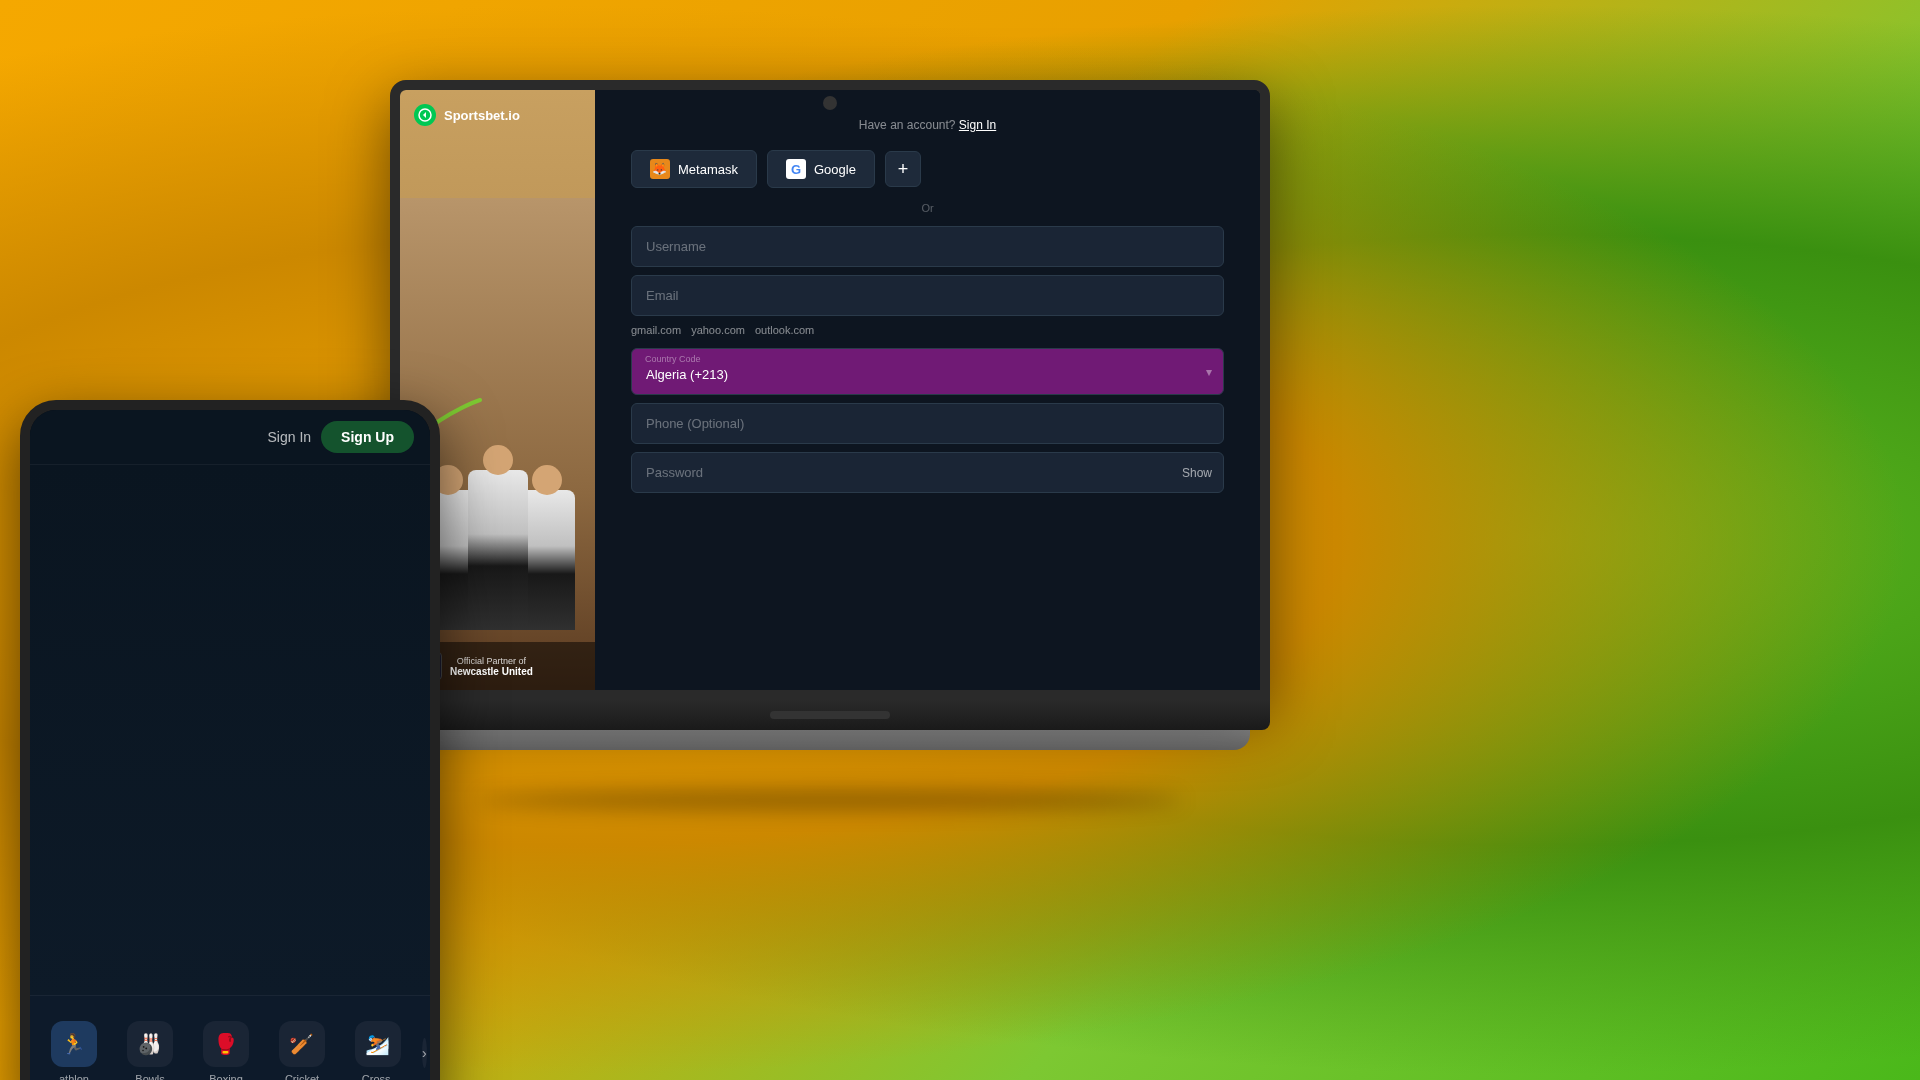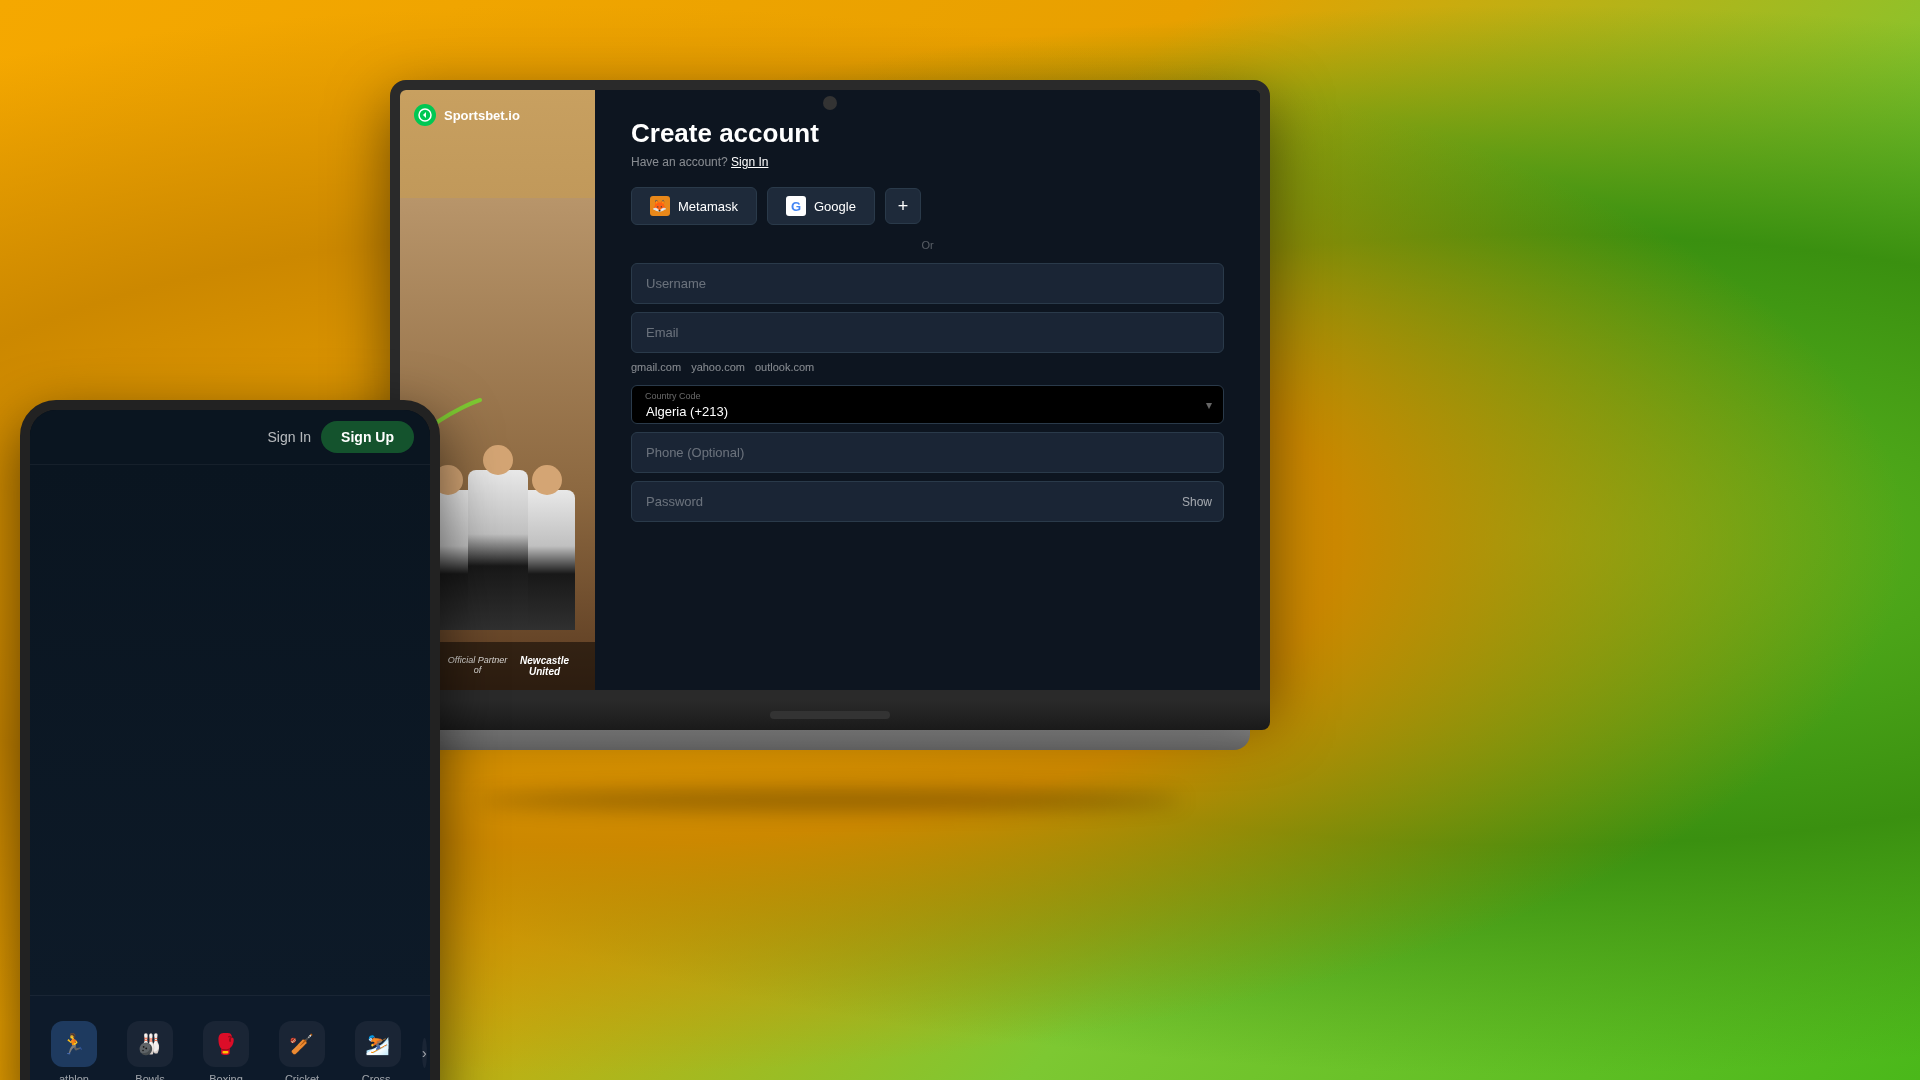"Create account" h1.form-title { html: <h1>Create account</h1> -> none }
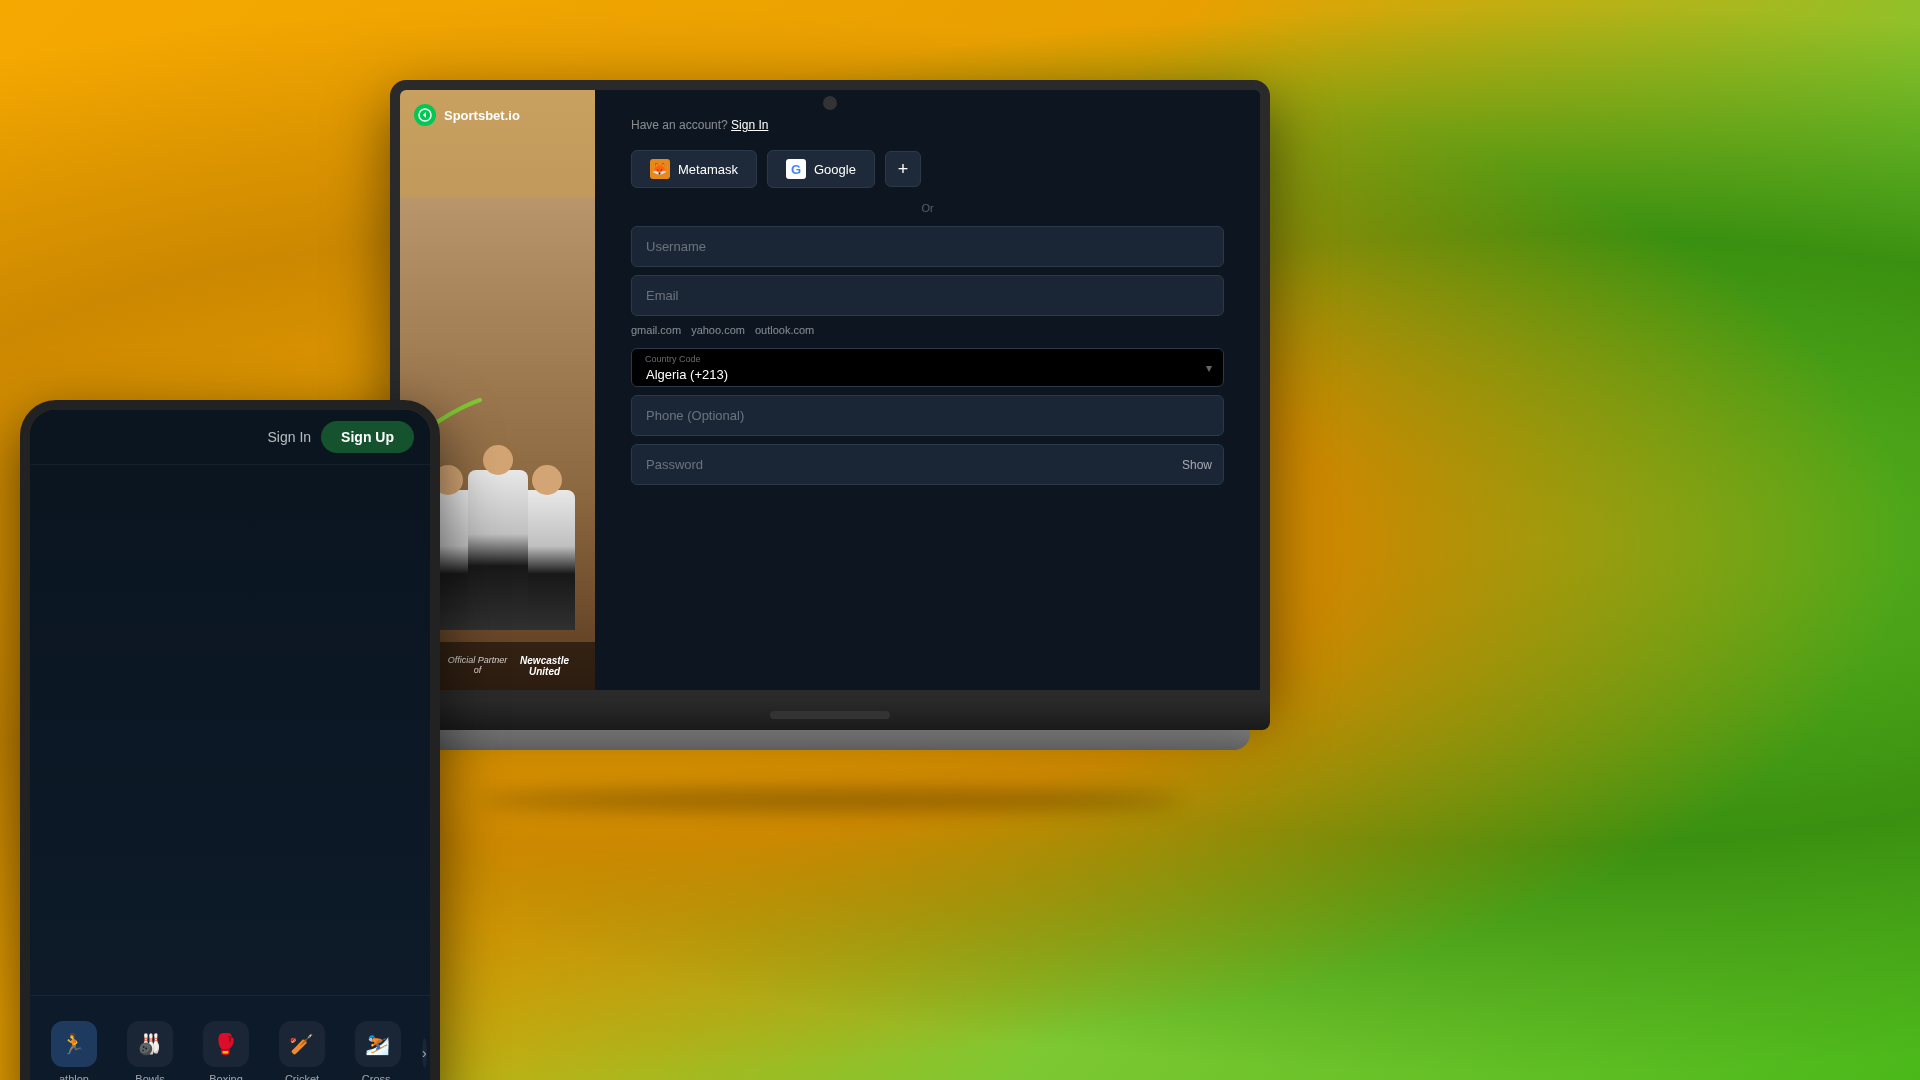"Have an account? Sign In" .form-subtitle { text-align: none -> center }
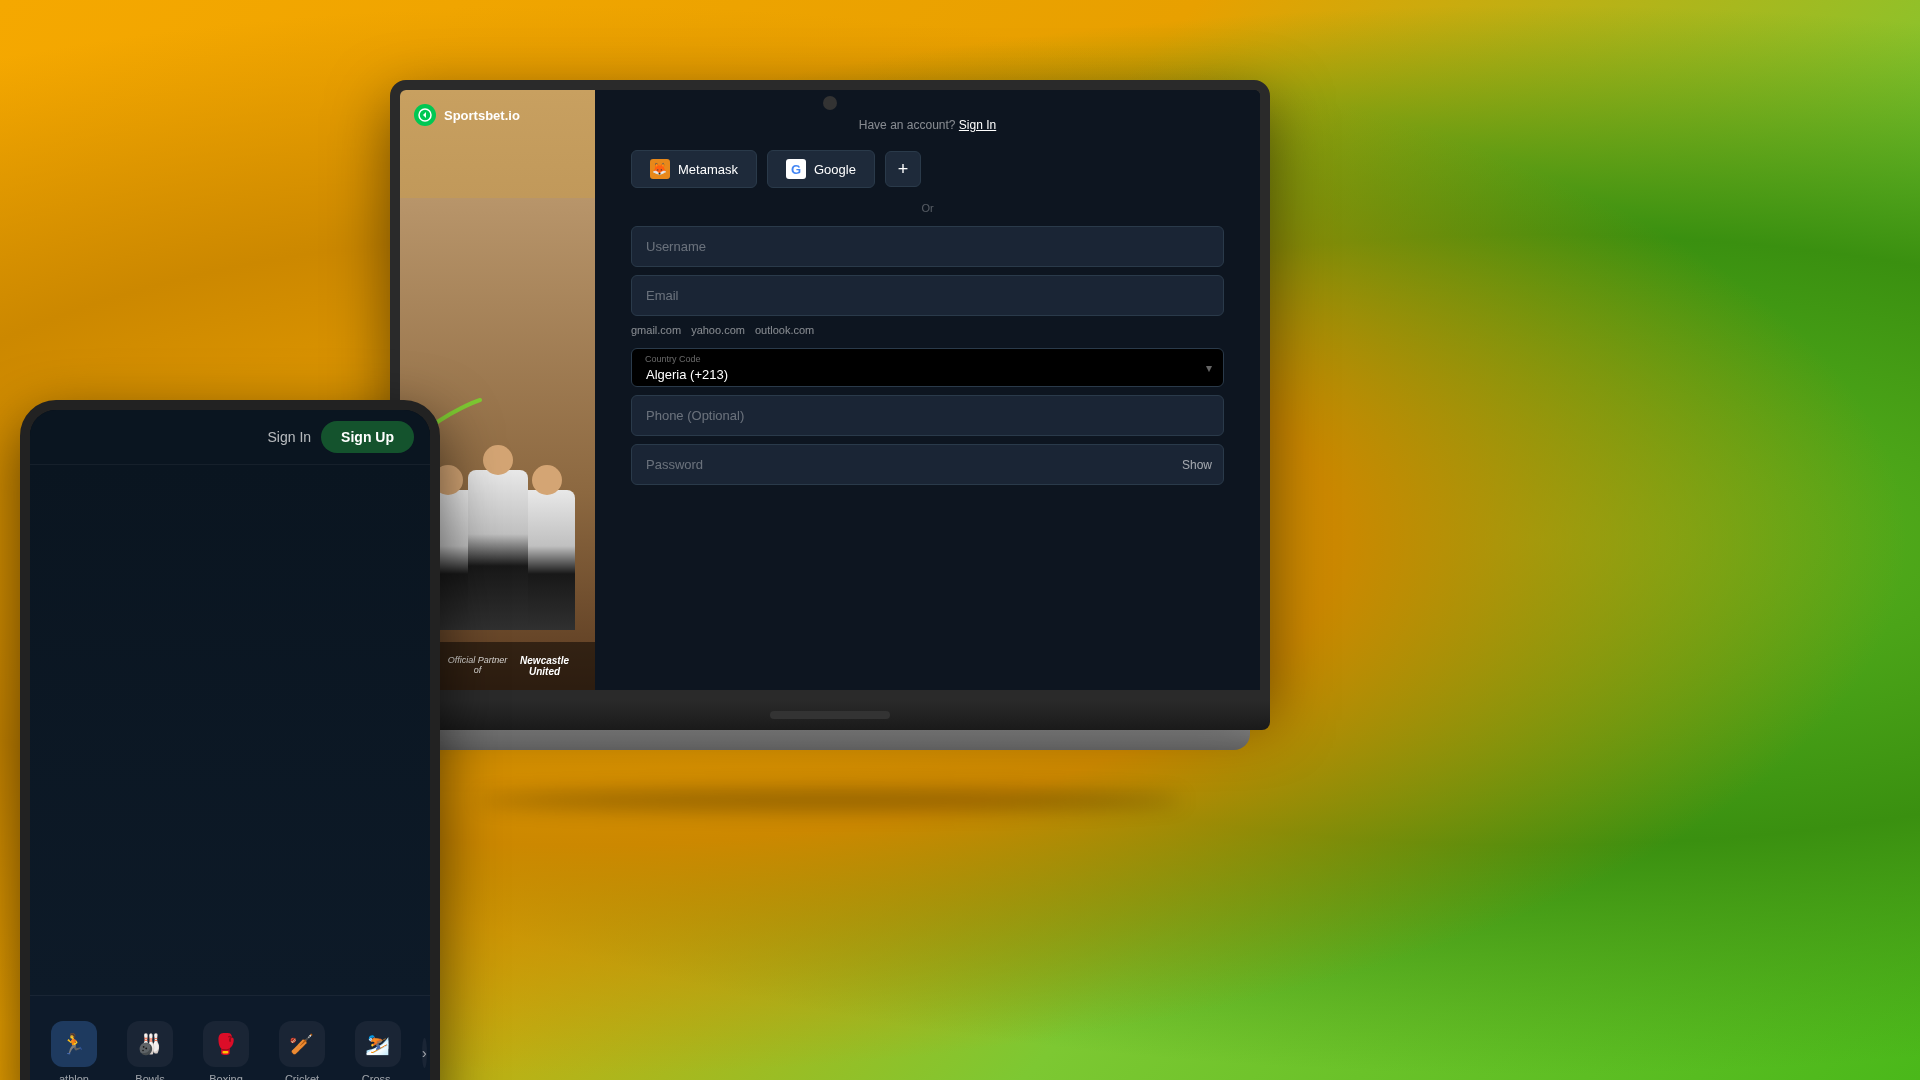"Algeria (+213)" .country-select { background: #000000 -> #701a75; padding: 18px 14px 4px -> 18px 14px 12px }
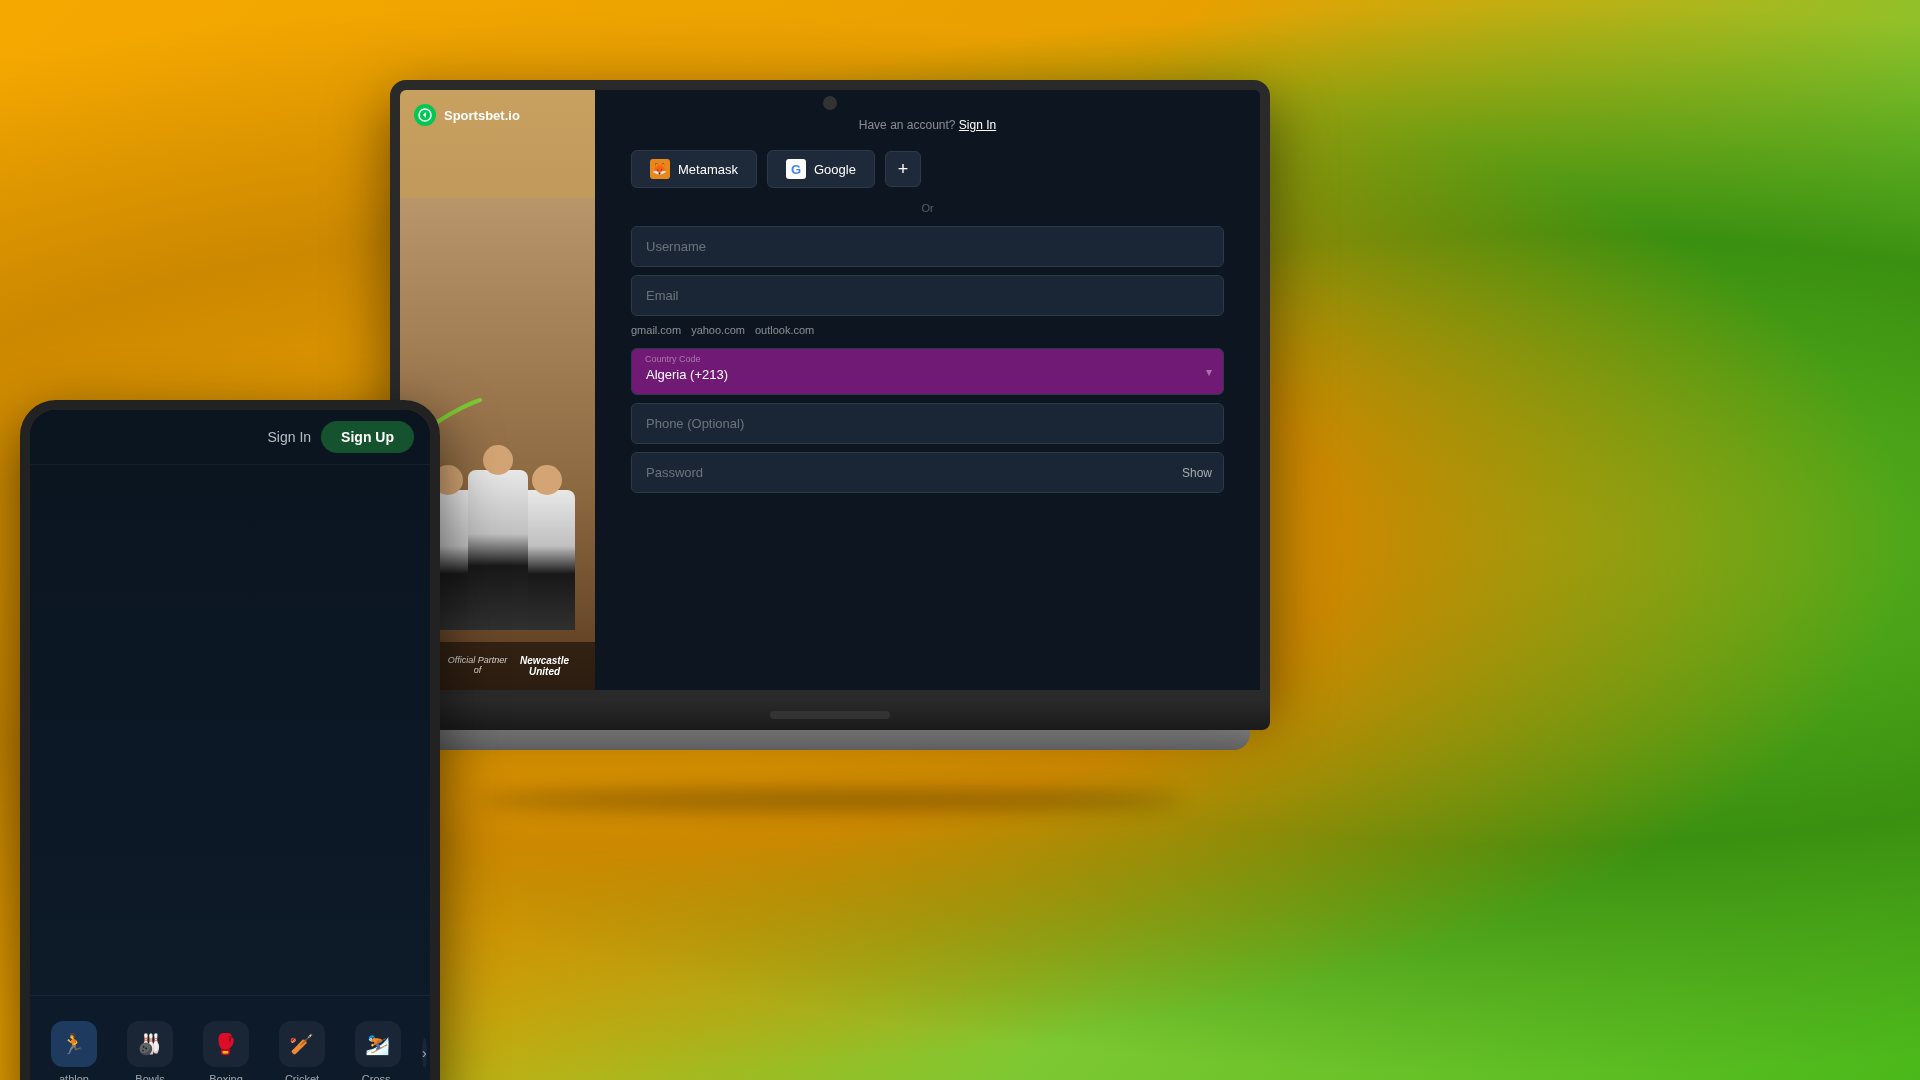"Official Partner of" .partner-text { flex-direction: row -> column; font-style: italic -> none }
